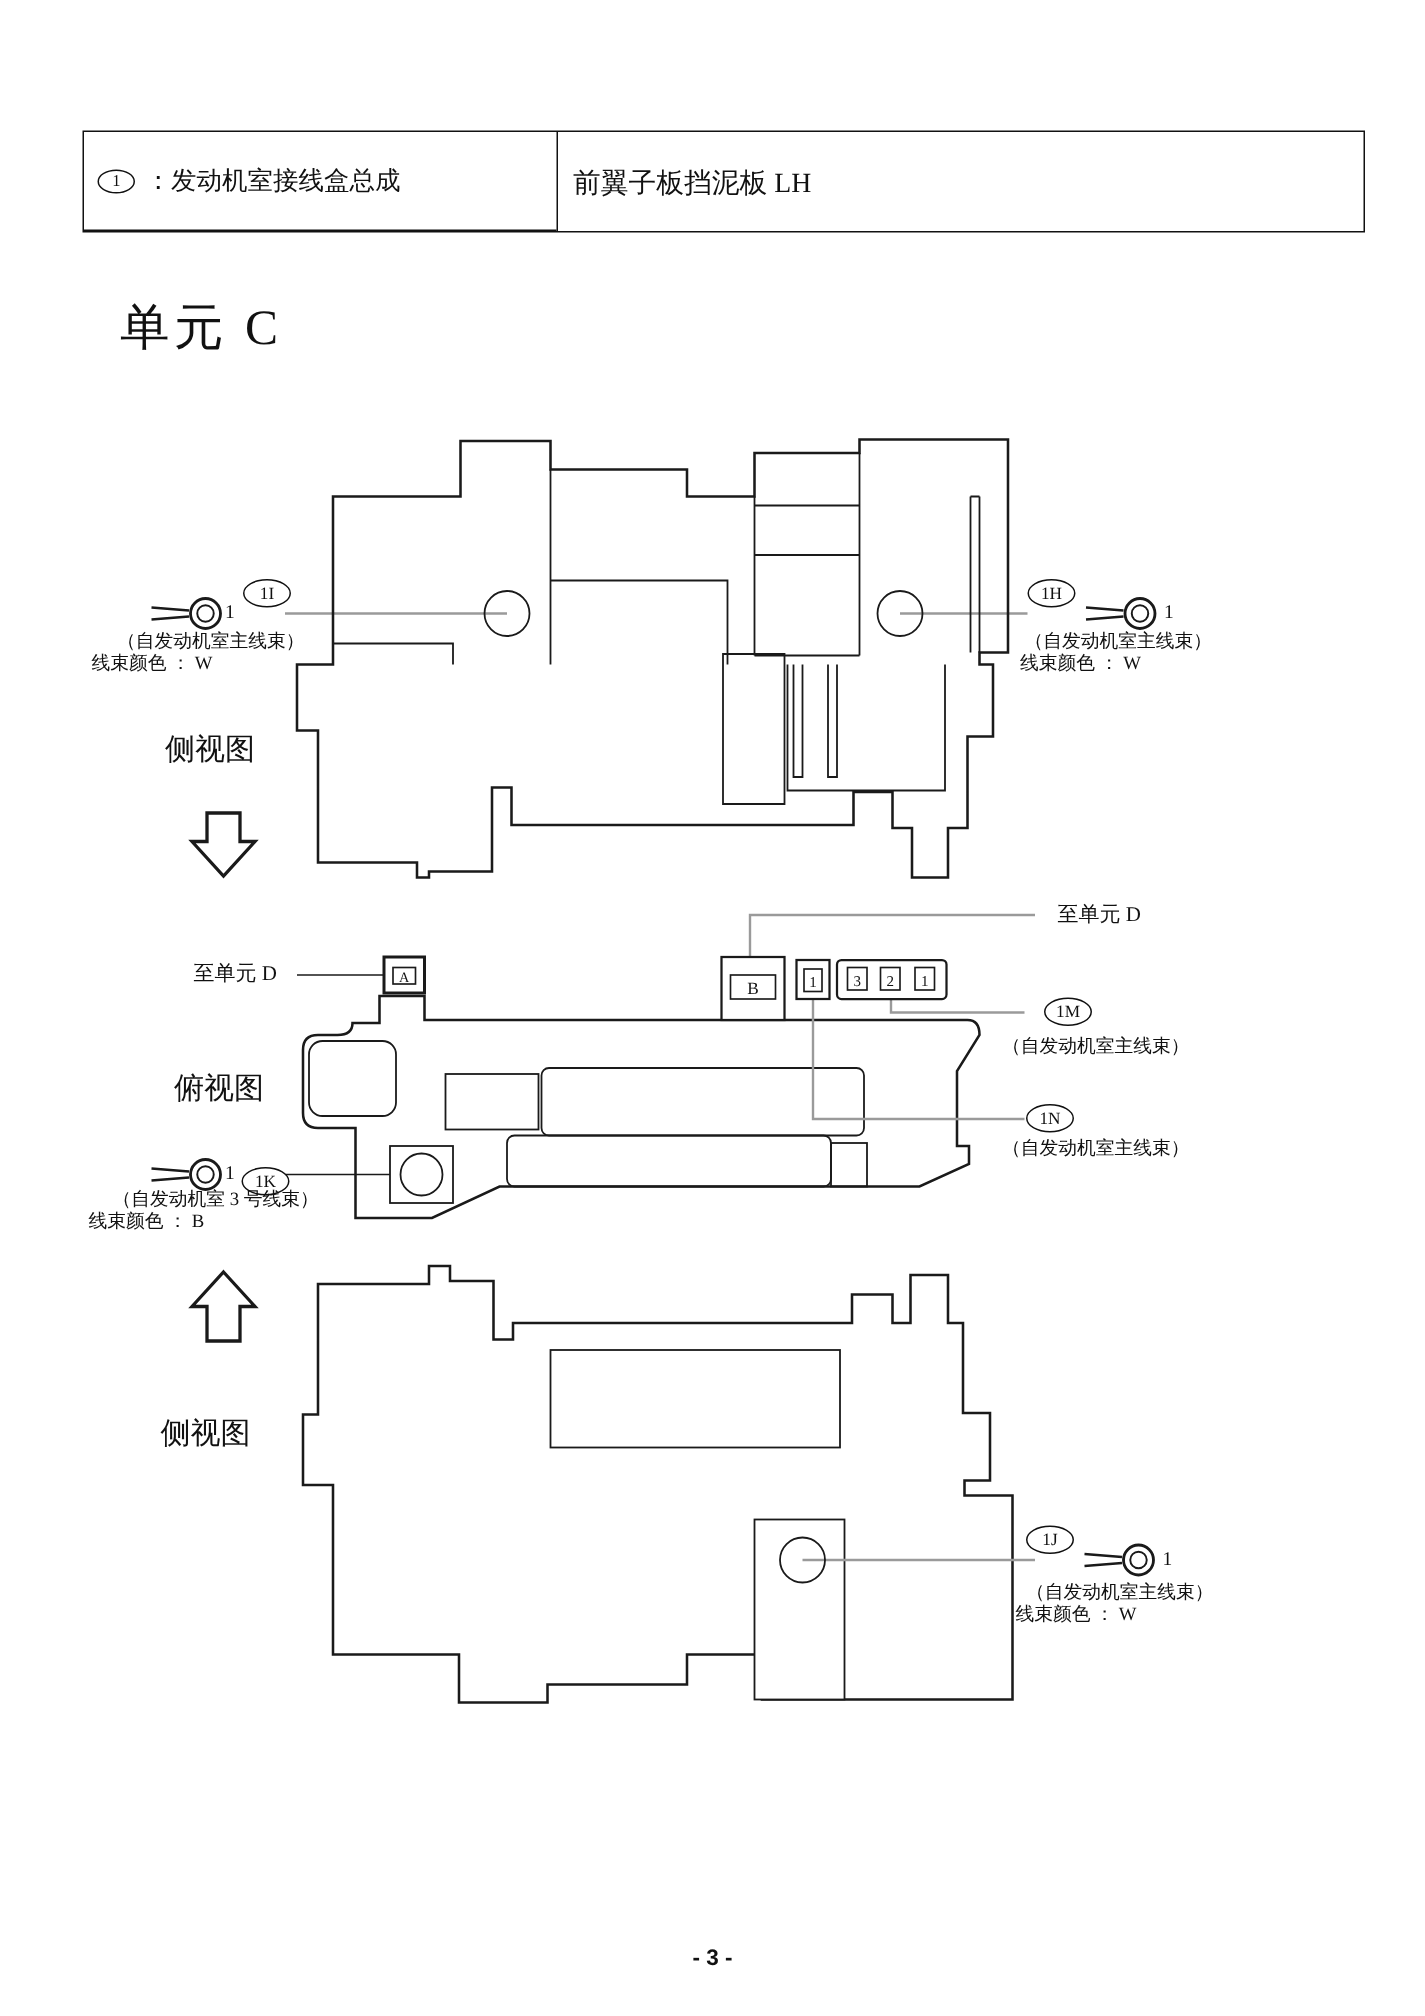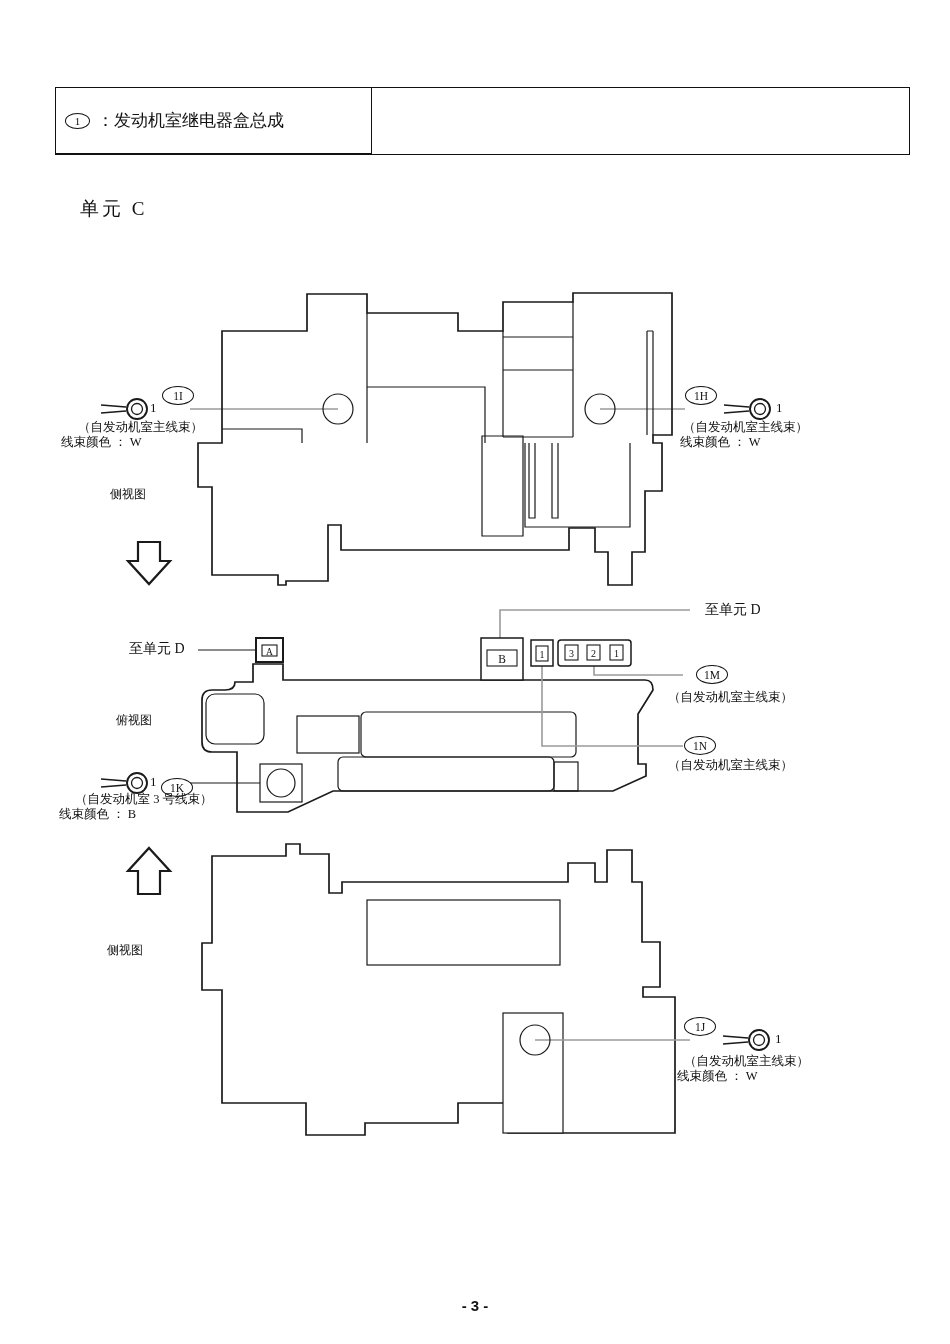"：发动机室继电器盒总成" span { text: 继电器 -> 接线 }
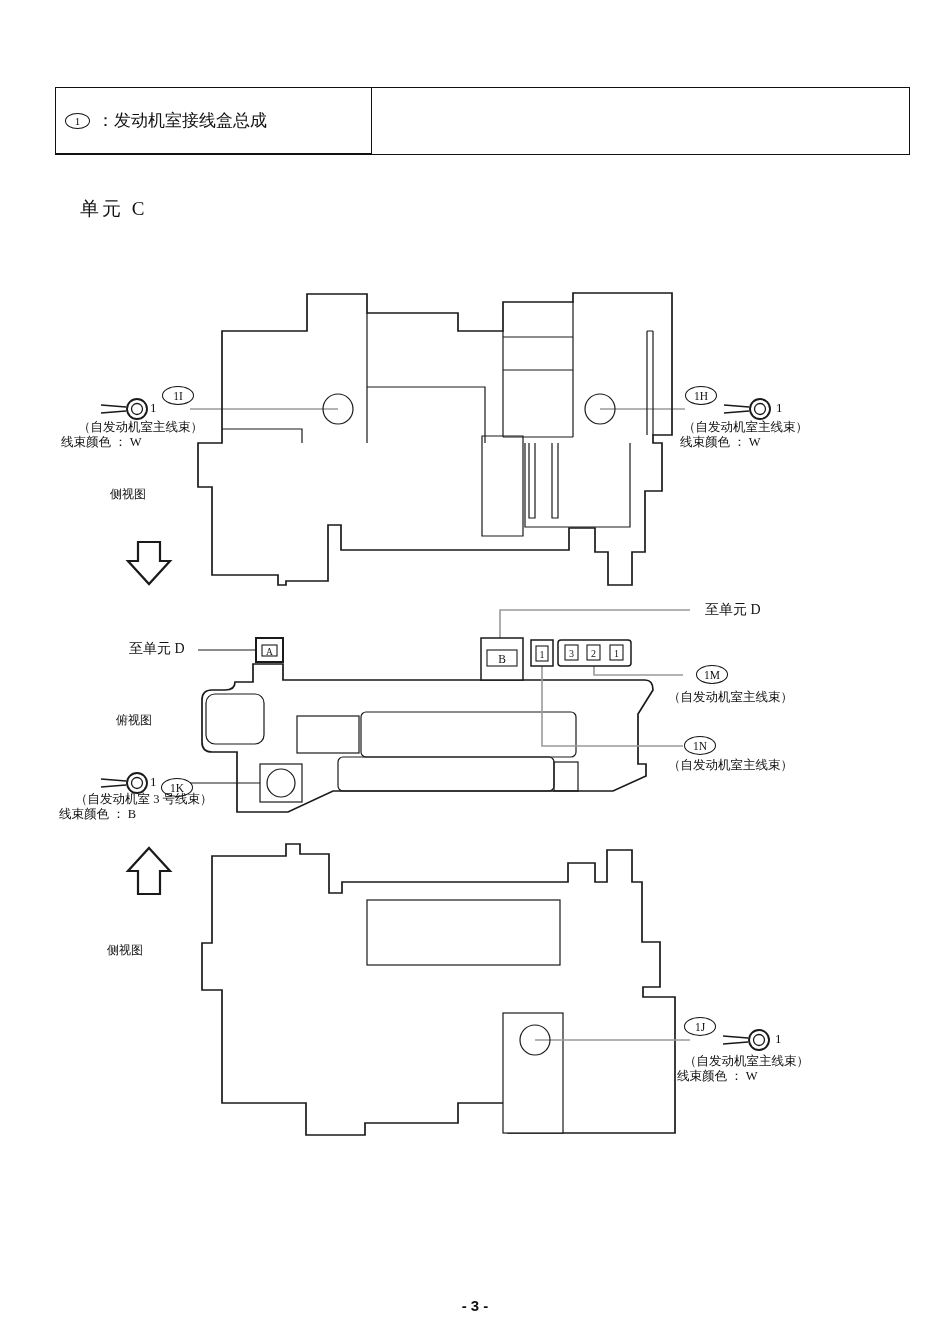"前翼子板挡泥板 LH" div.legend-right { html: none -> <div>前翼子板挡泥板 LH</div> }
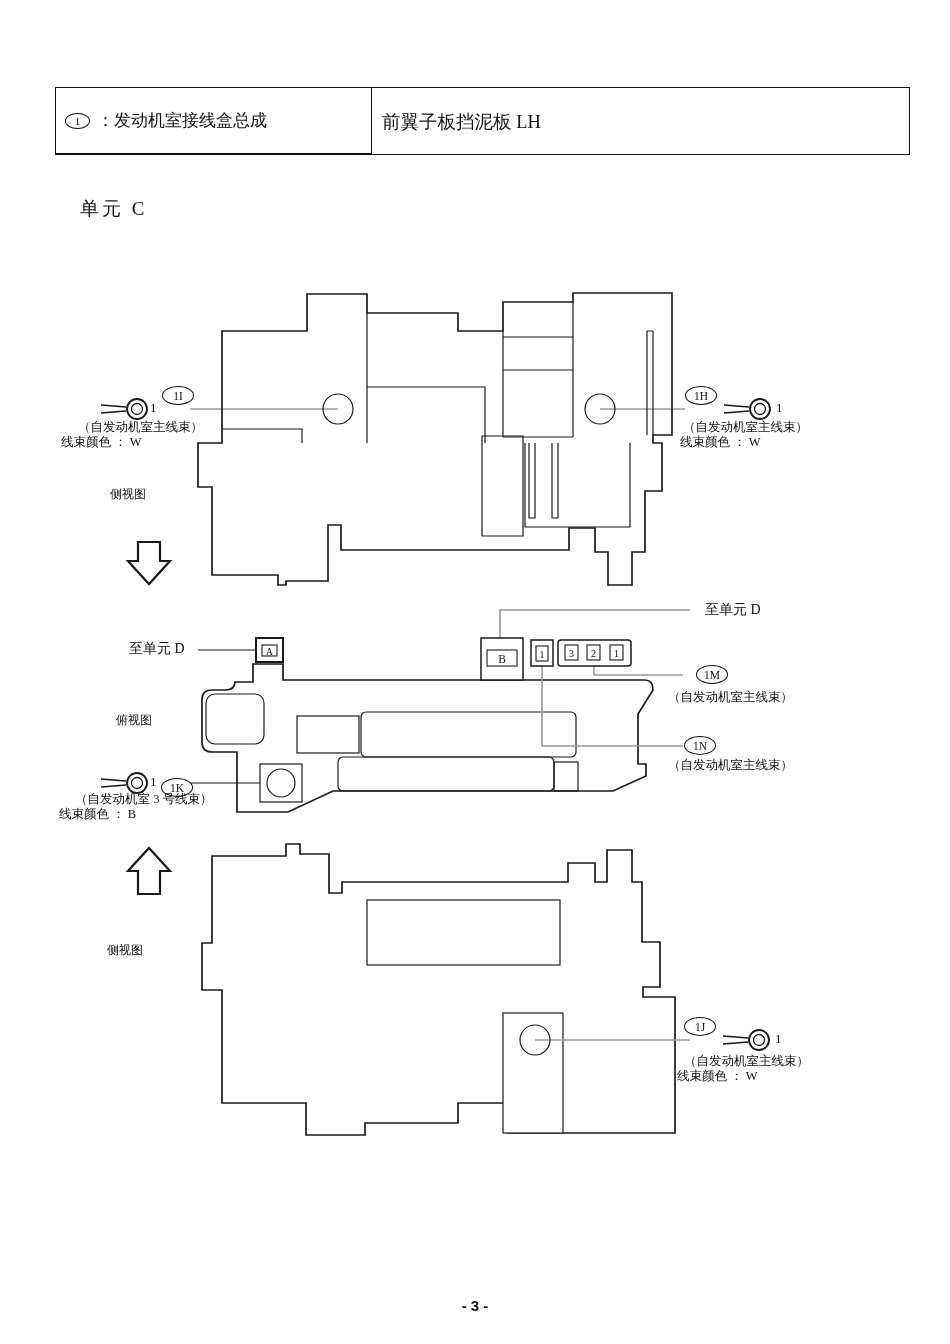"单元 C" .unit-title { font-size: 19px -> 33px }
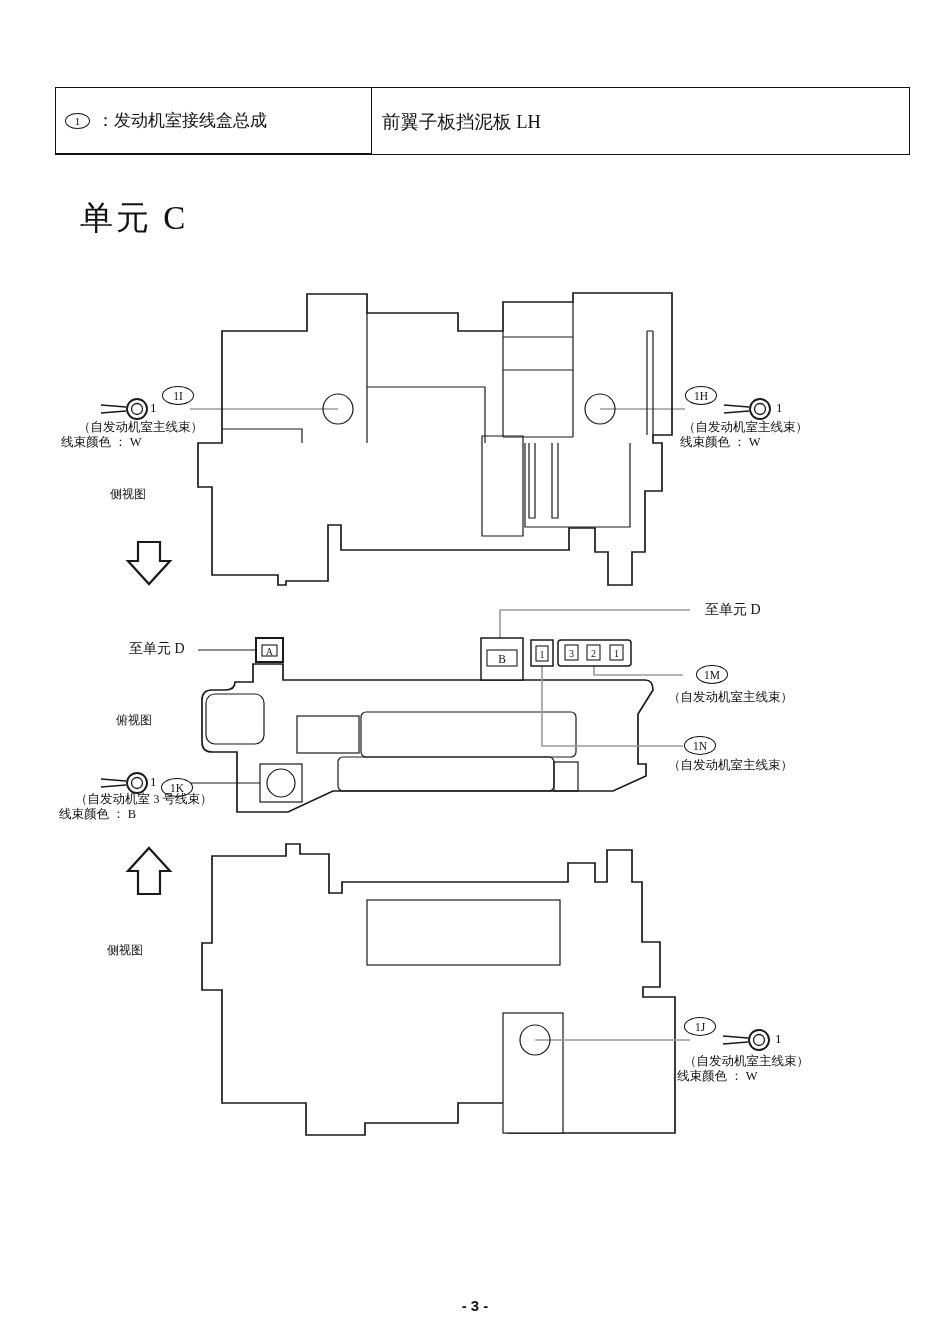"侧视图" .view-label { font-size: 12px -> 20px }
